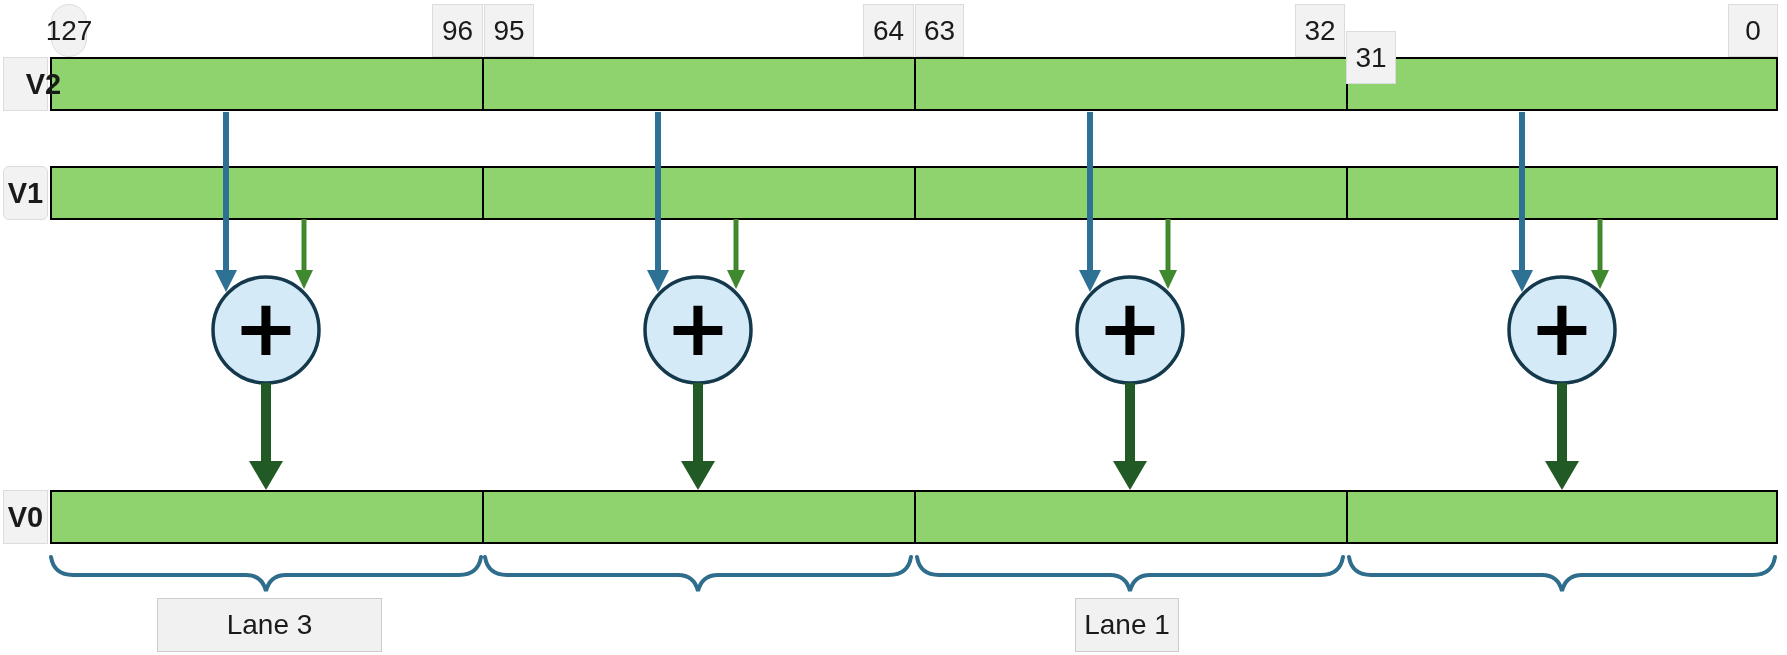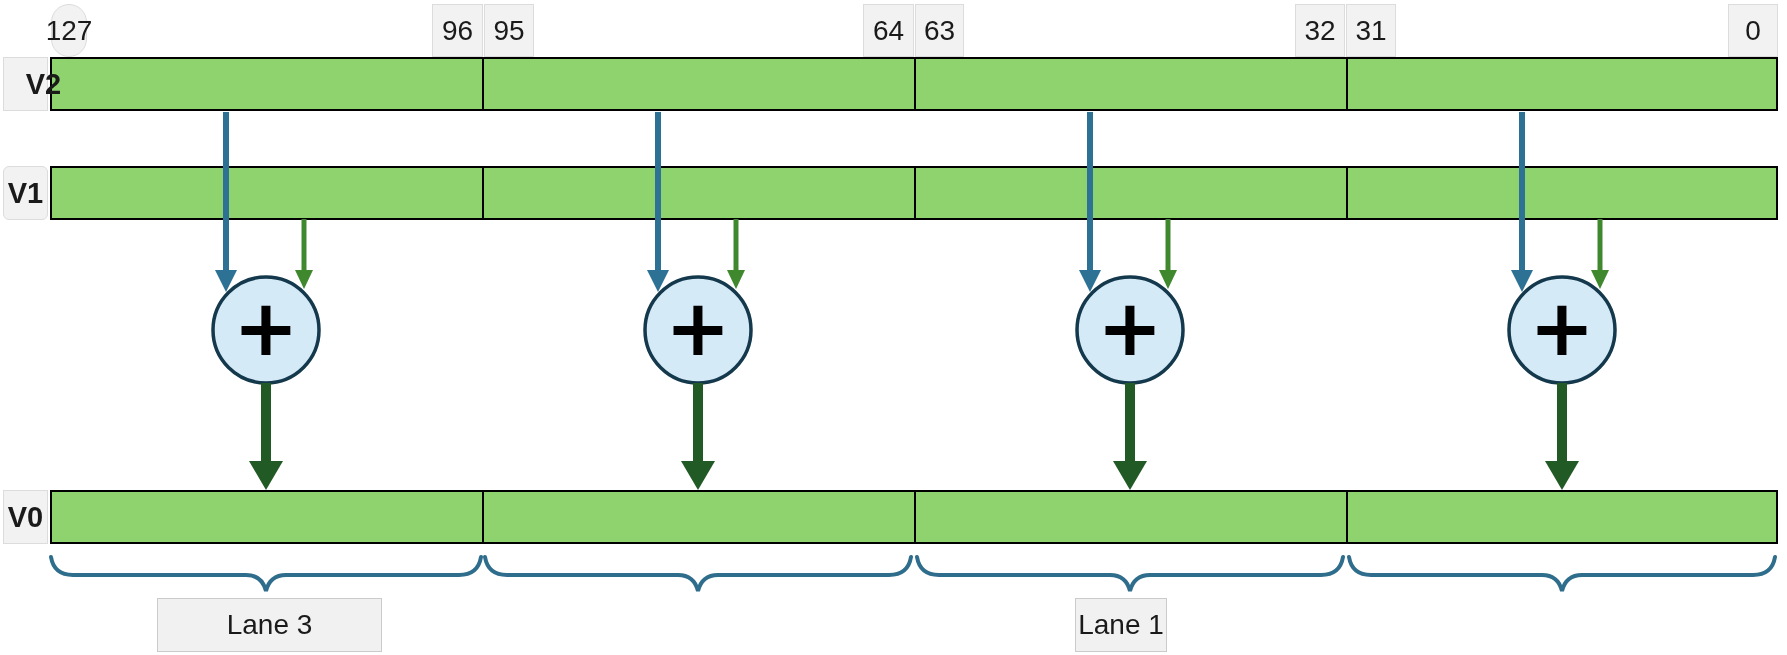"31" div.bit-label { margin-top: none -> 27px }
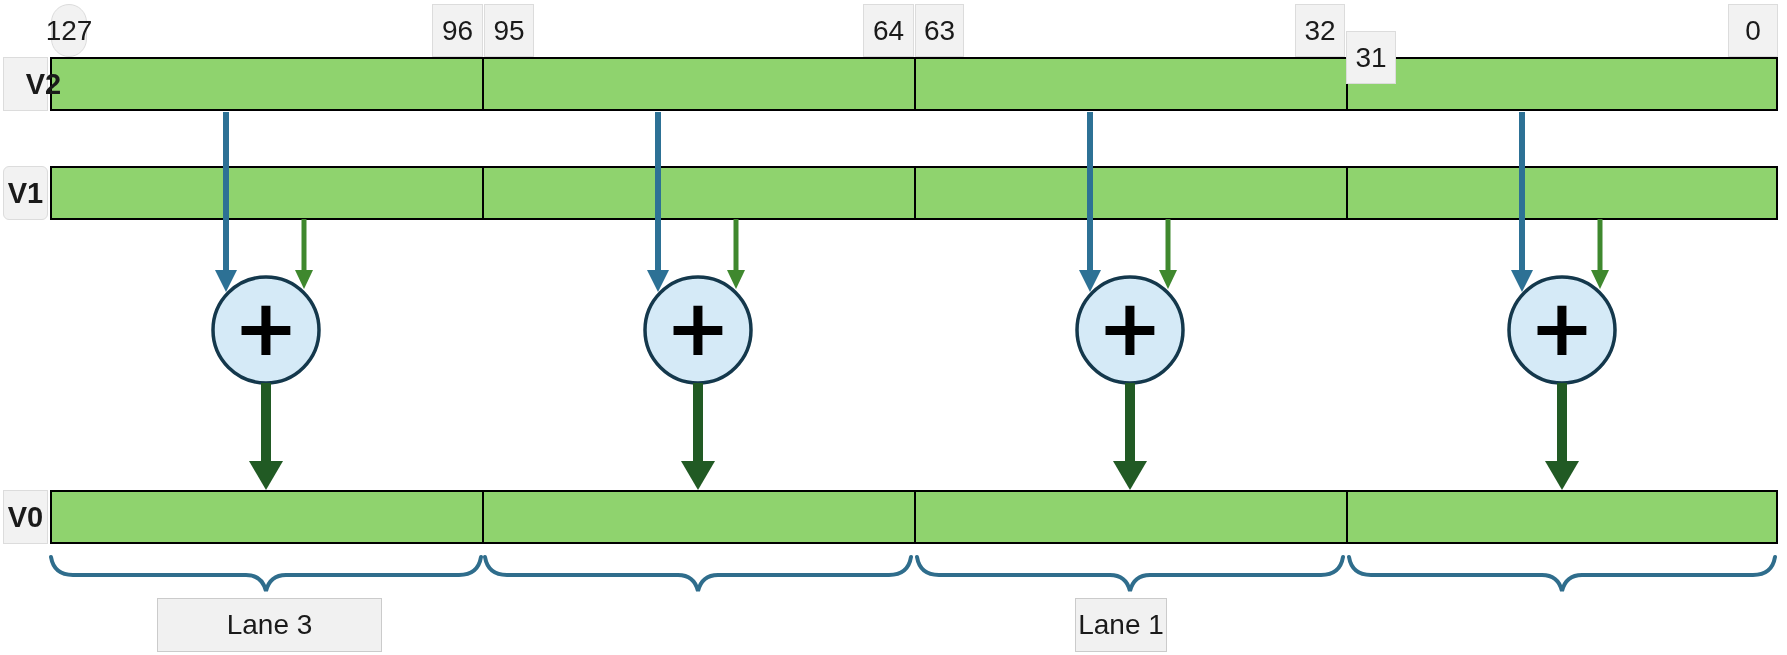"Lane 1" div.lane-label { width: 92px -> 104px }
